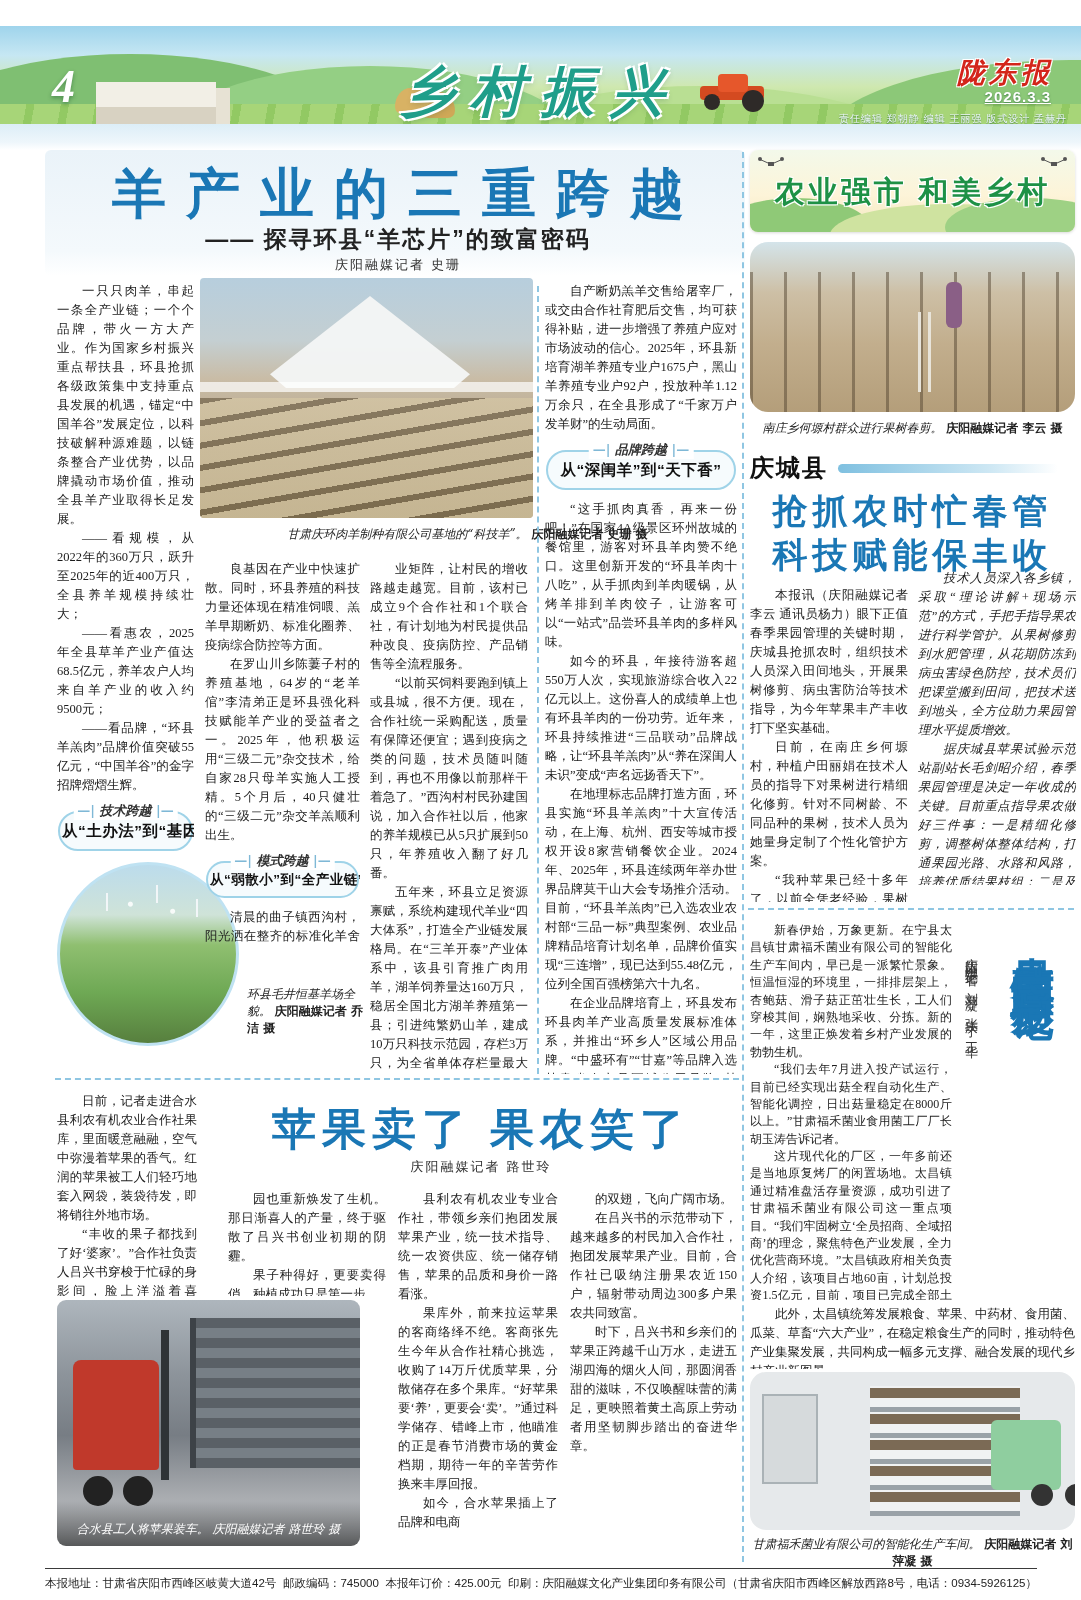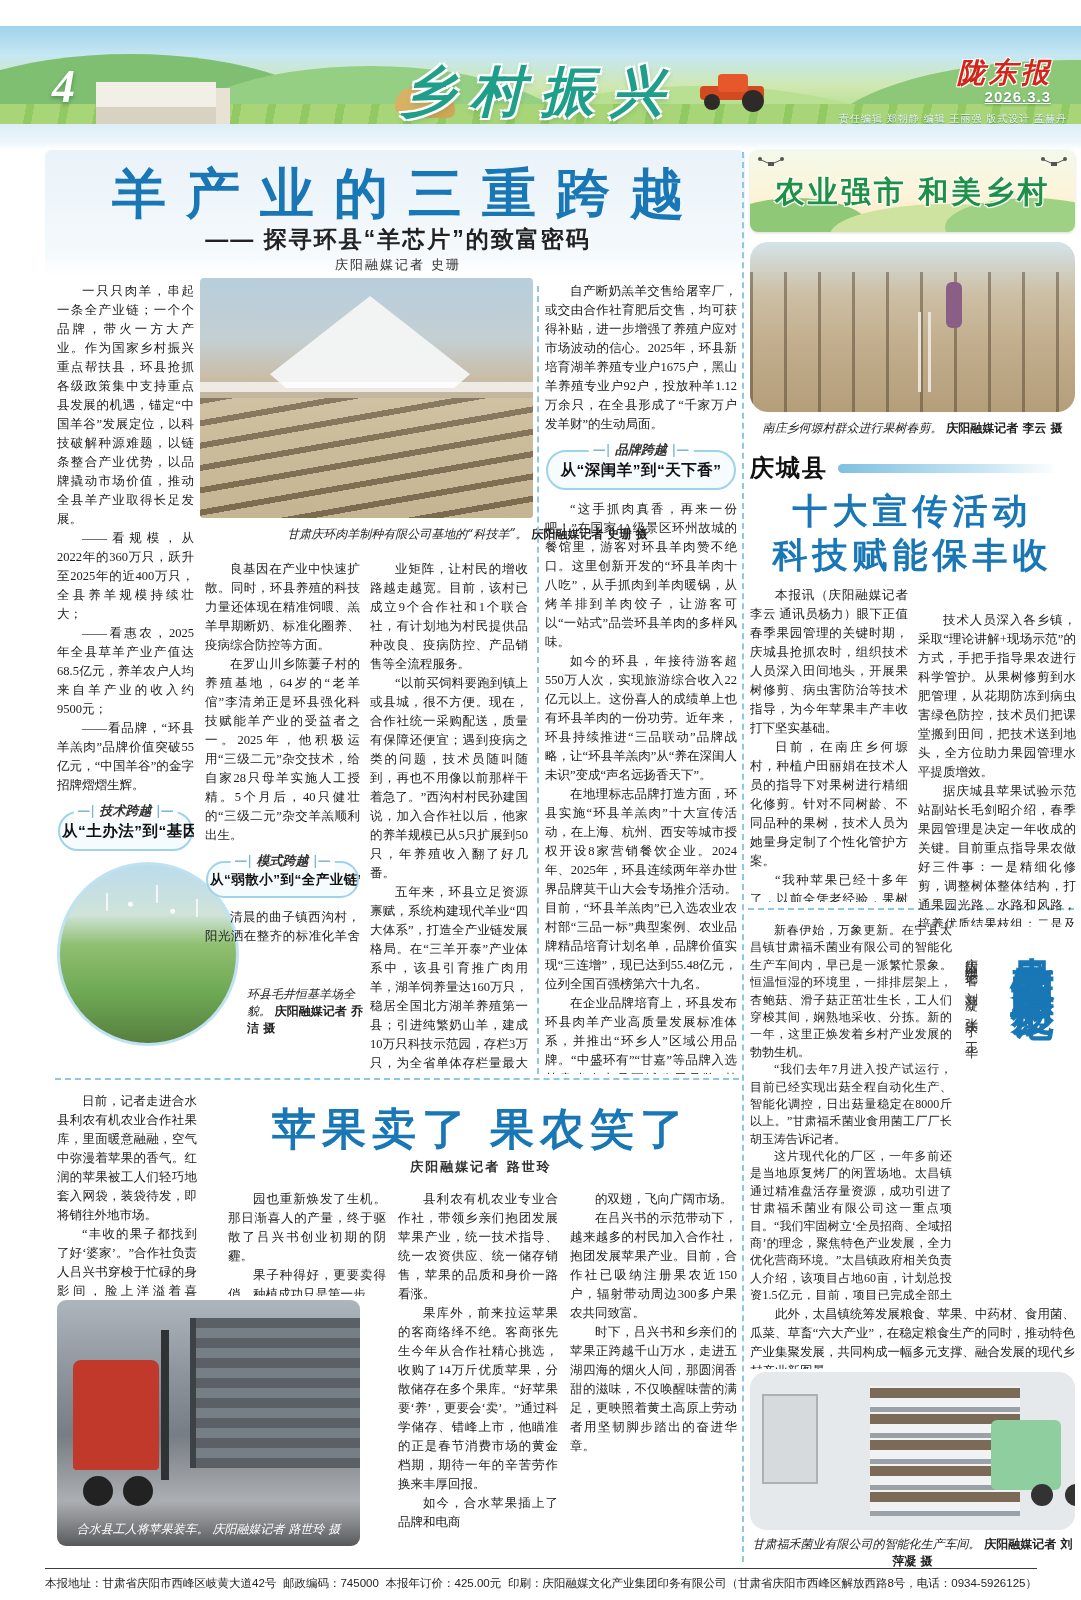"十大宣传活动" div.qc-title { text: 十大宣传活动 -> 抢抓农时忙春管 }
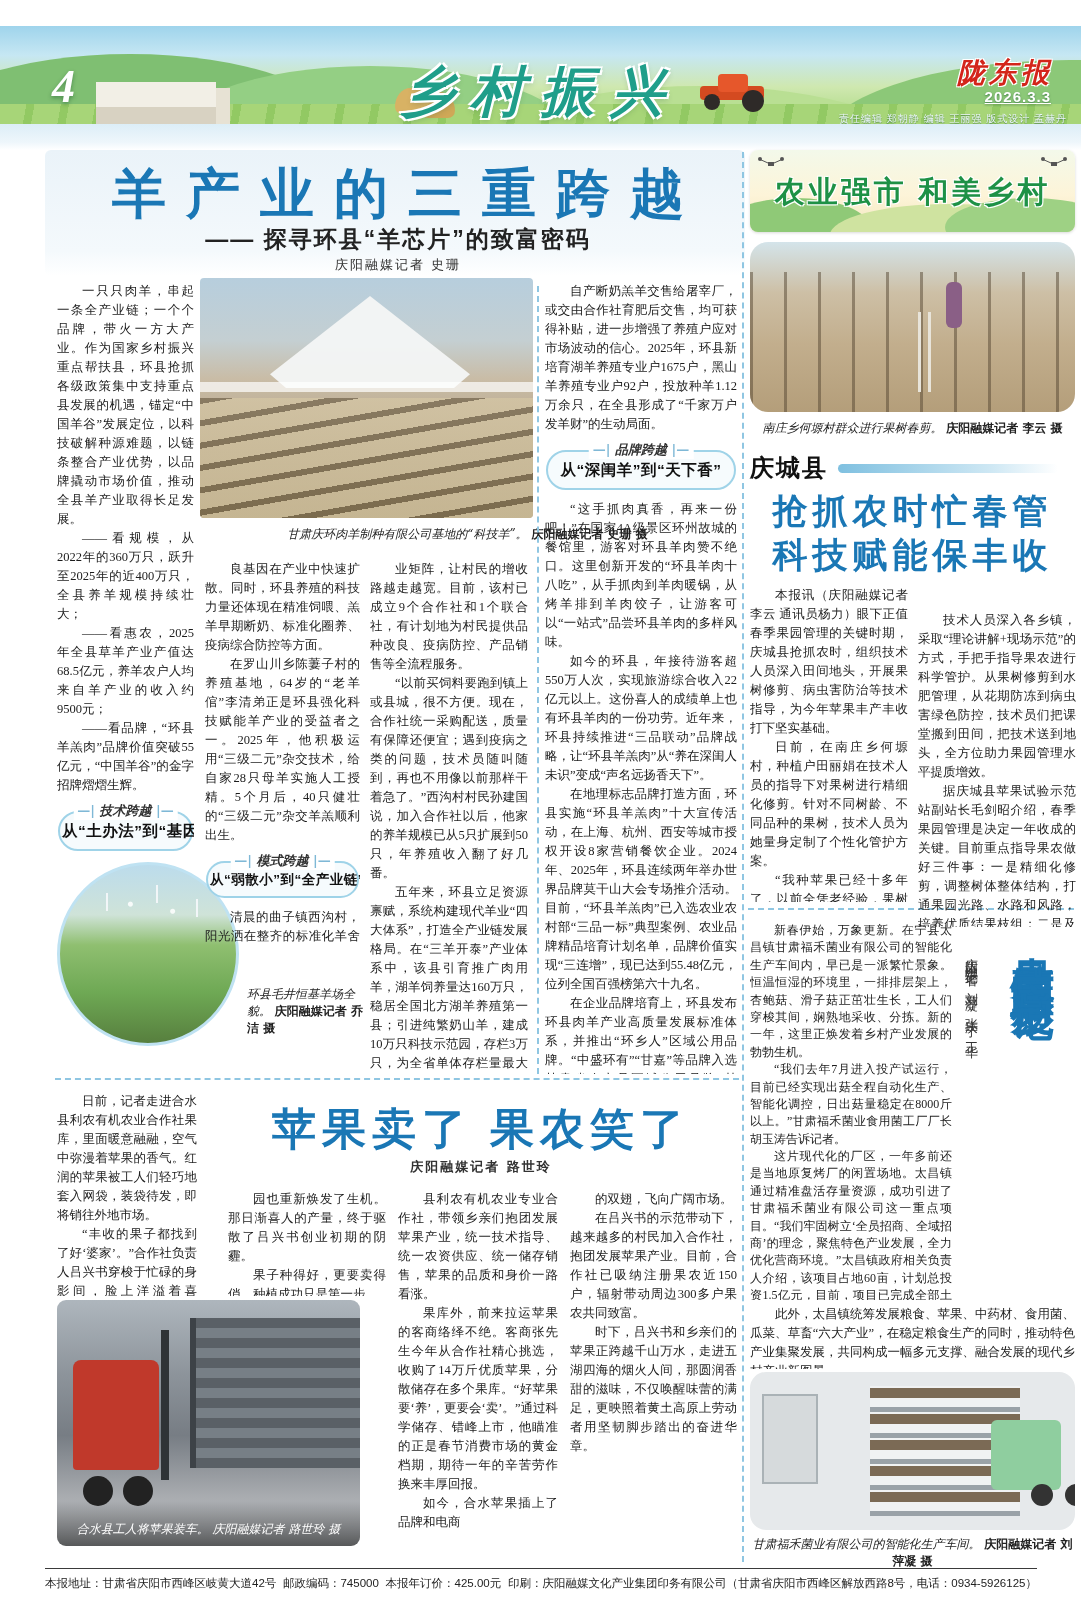"技术人员深入各乡镇，采取“理论讲解+现场示范”的方式，手把手指导果农进行科学管护" div.col { font-style: none -> italic; top: 611px -> 569px }
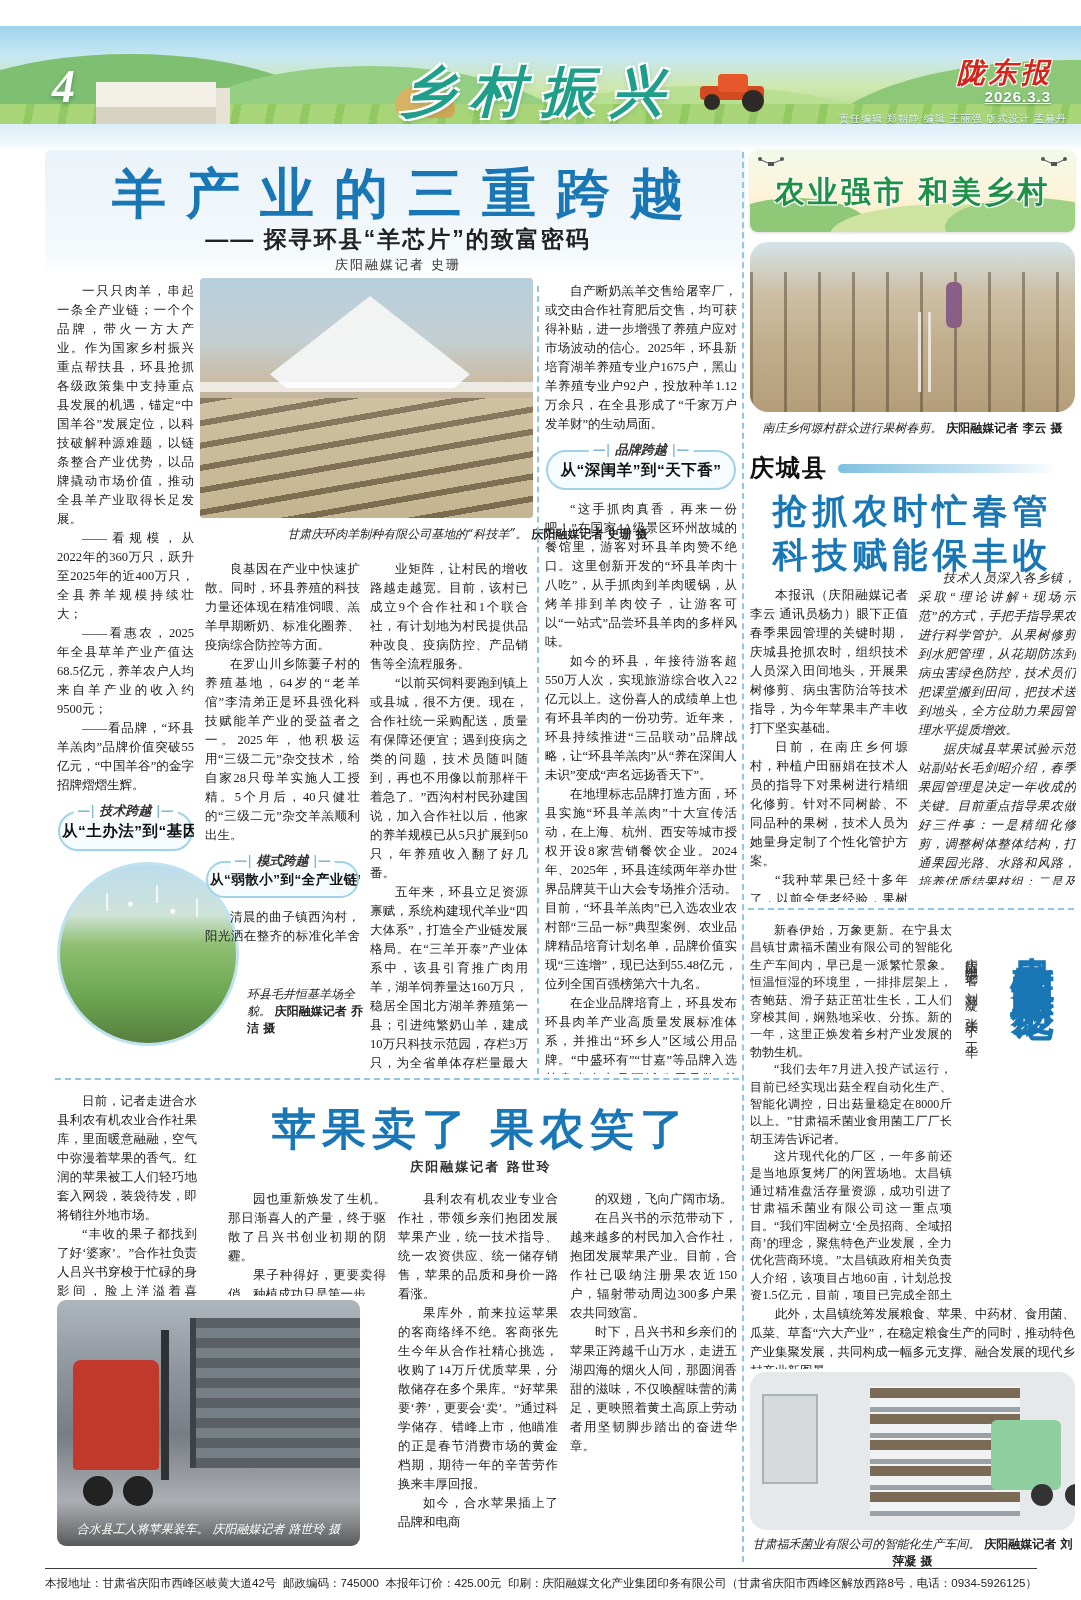"庆阳融媒记者 路世玲" .apple-byline { font-weight: bold -> none }
